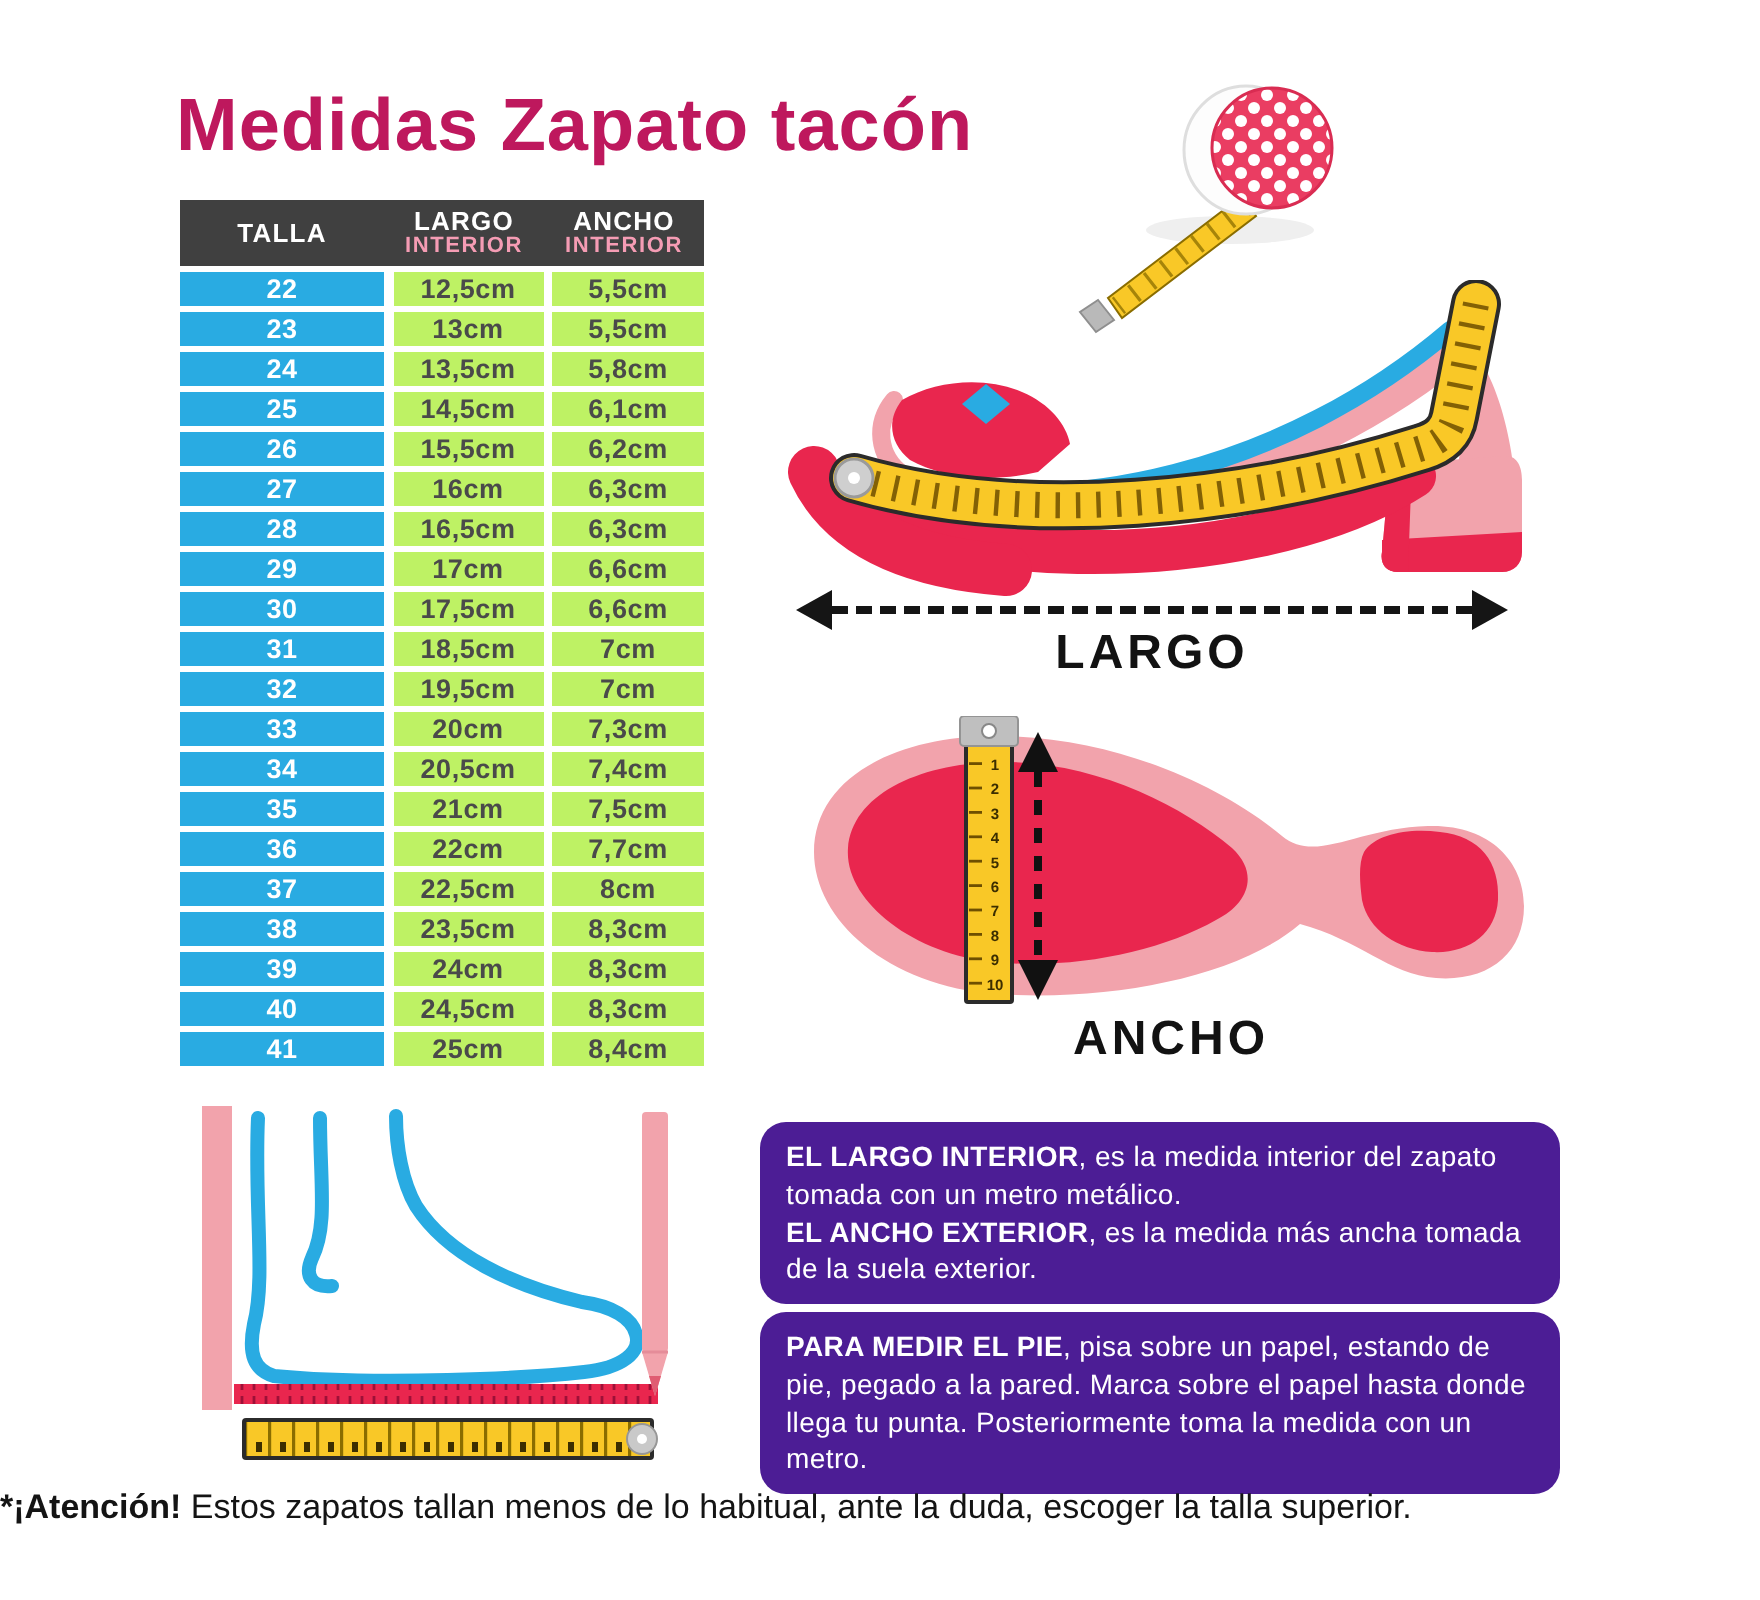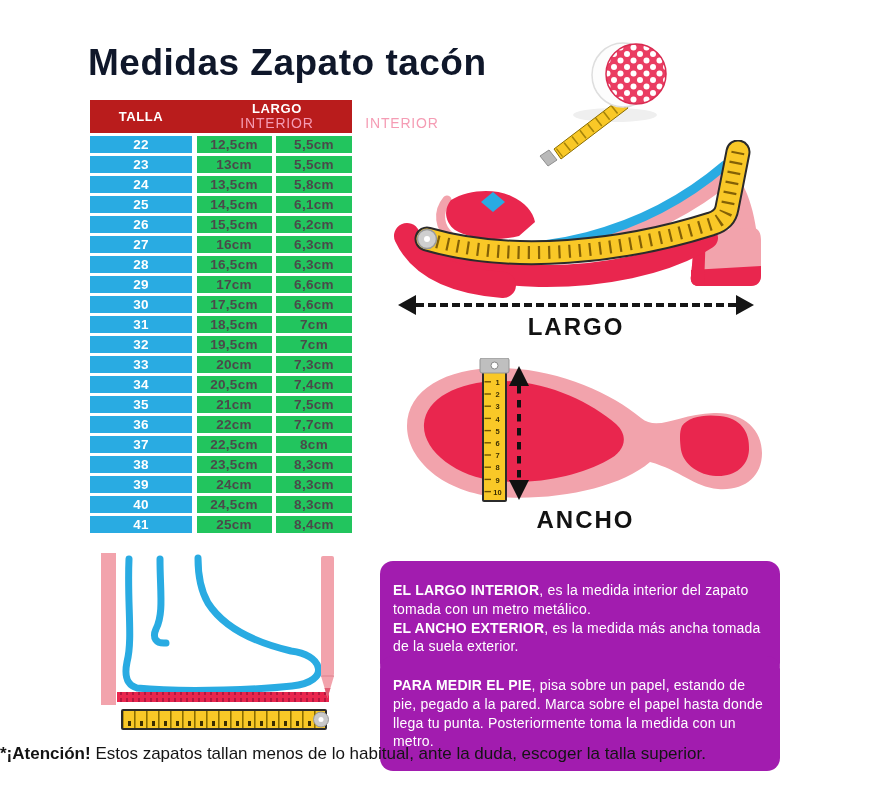"Medidas Zapato tacón" .title { color: #0f172a -> #be185d }
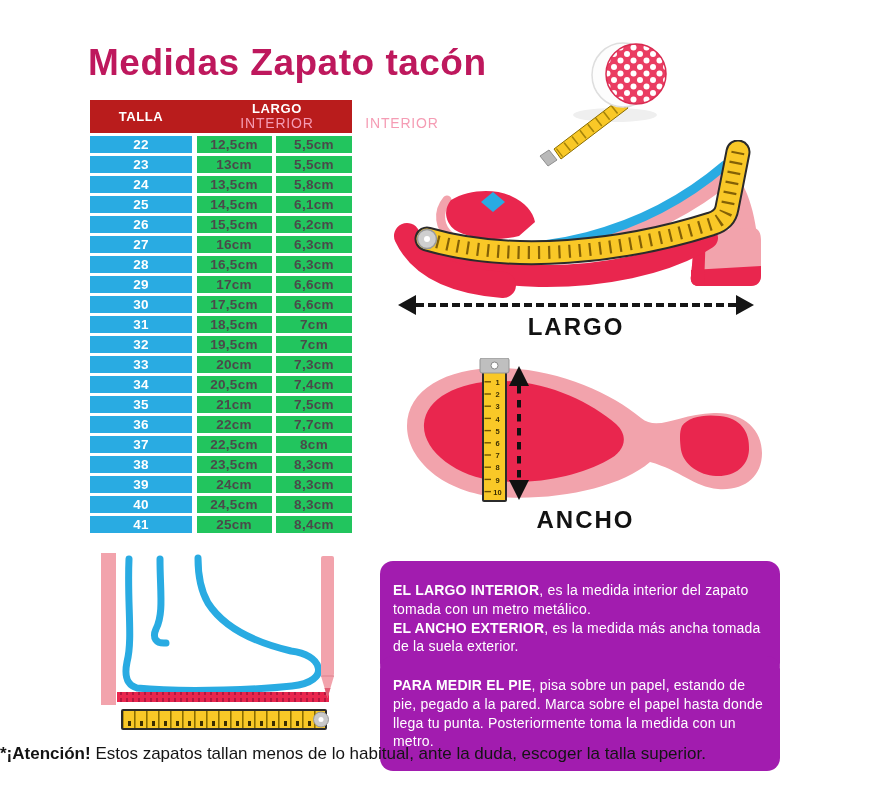"TALLA" .thead { background: #b91c1c -> #404040; gap: 45px -> none }
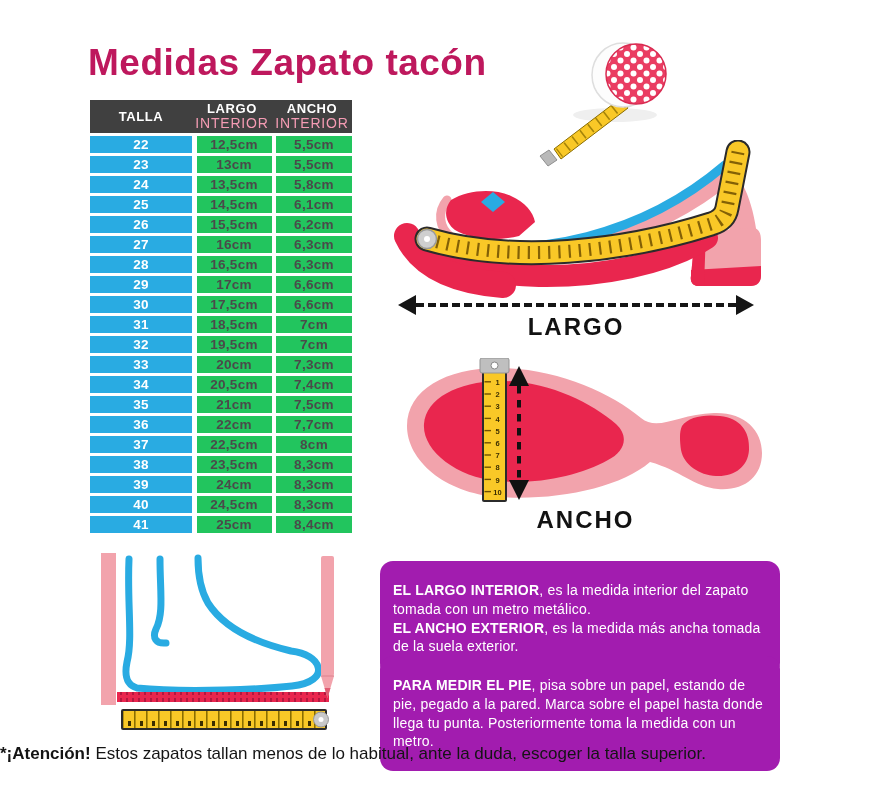"INTERIOR" .th .sub { font-size: 14px -> 11px; font-weight: normal -> bold }
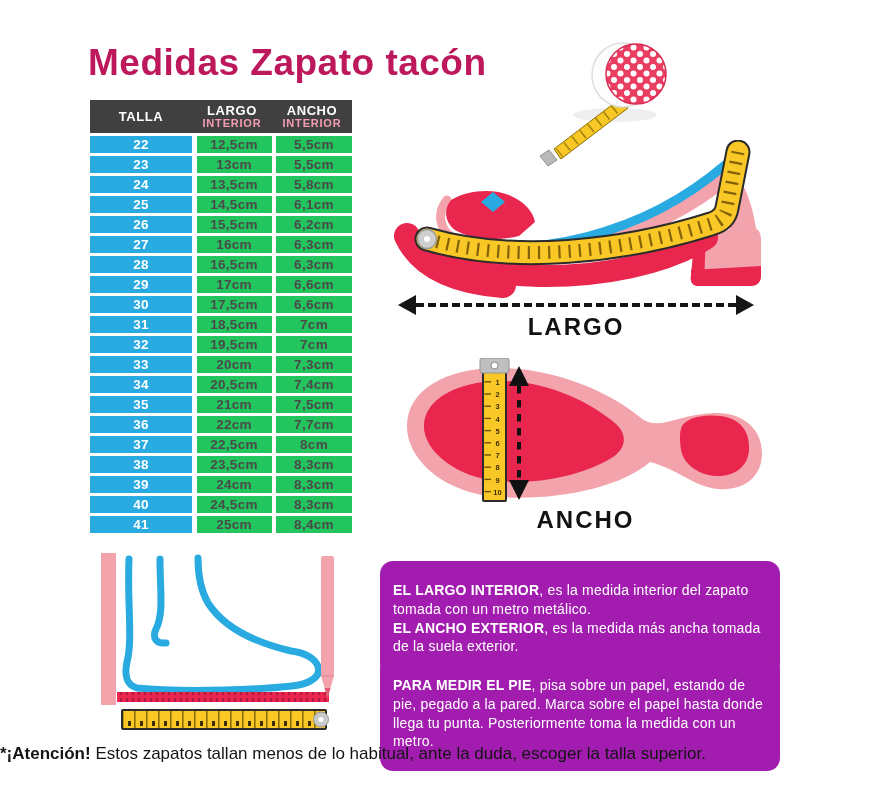"12,5cm" .cell.largo, .cell.ancho { background: #22c55e -> #bef264 }
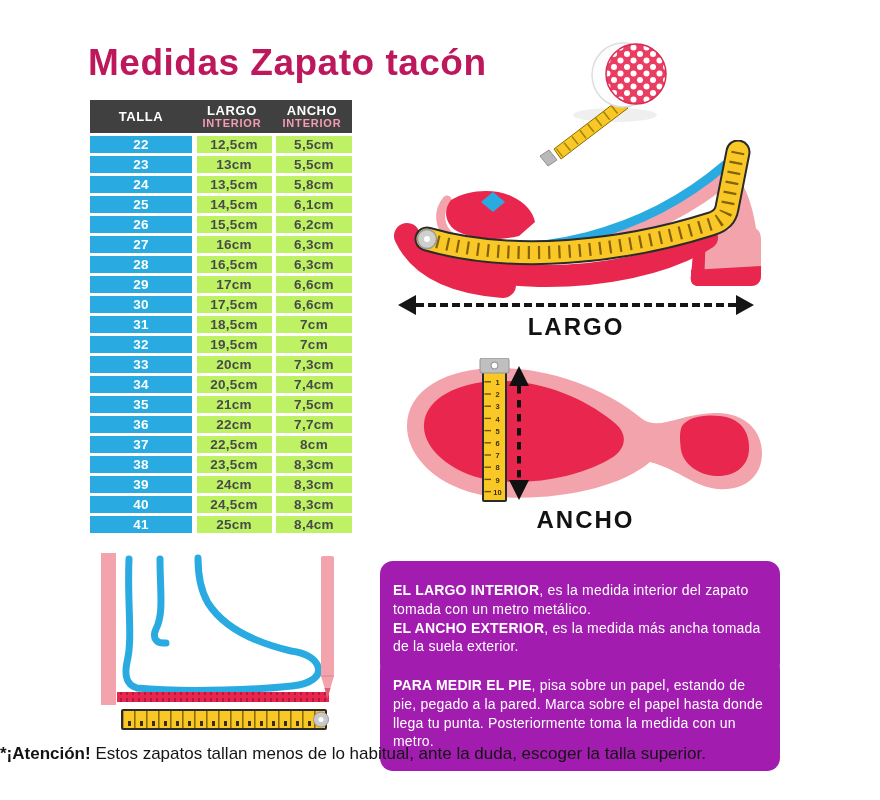"EL LARGO INTERIOR, es la" .infobox { background: #a21caf -> #4c1d95; padding: 20px 13px -> 8px 13px }
